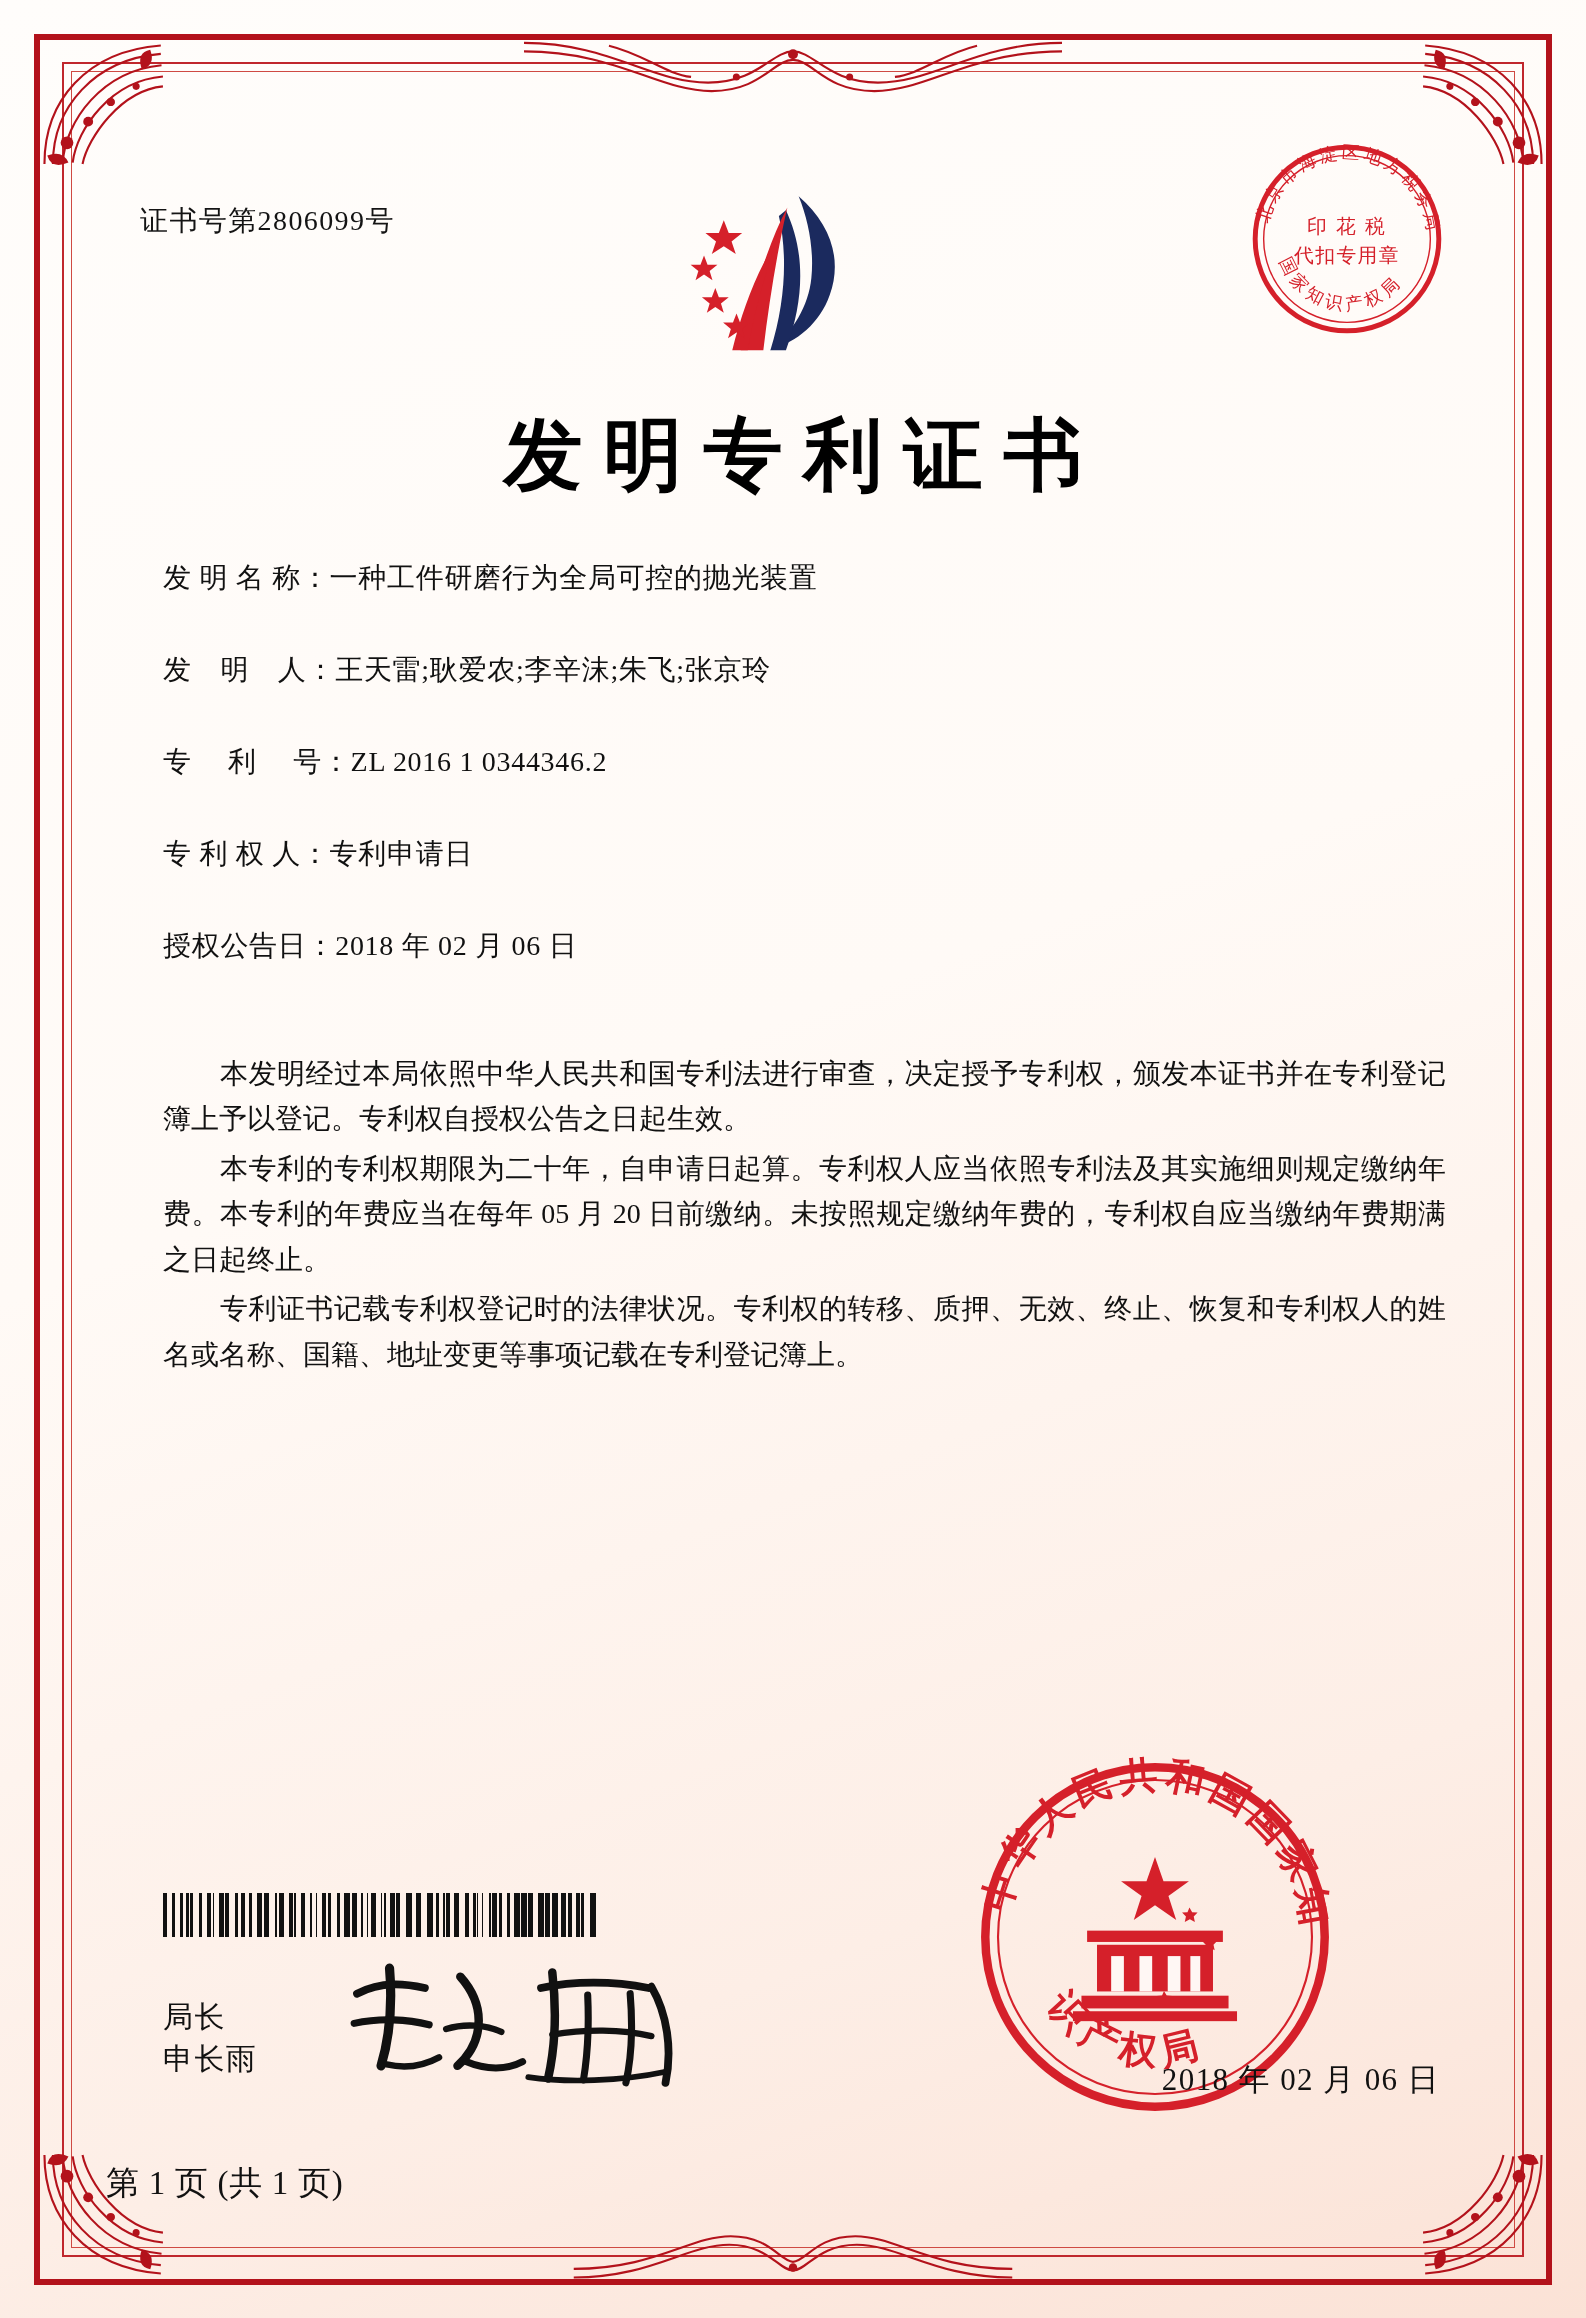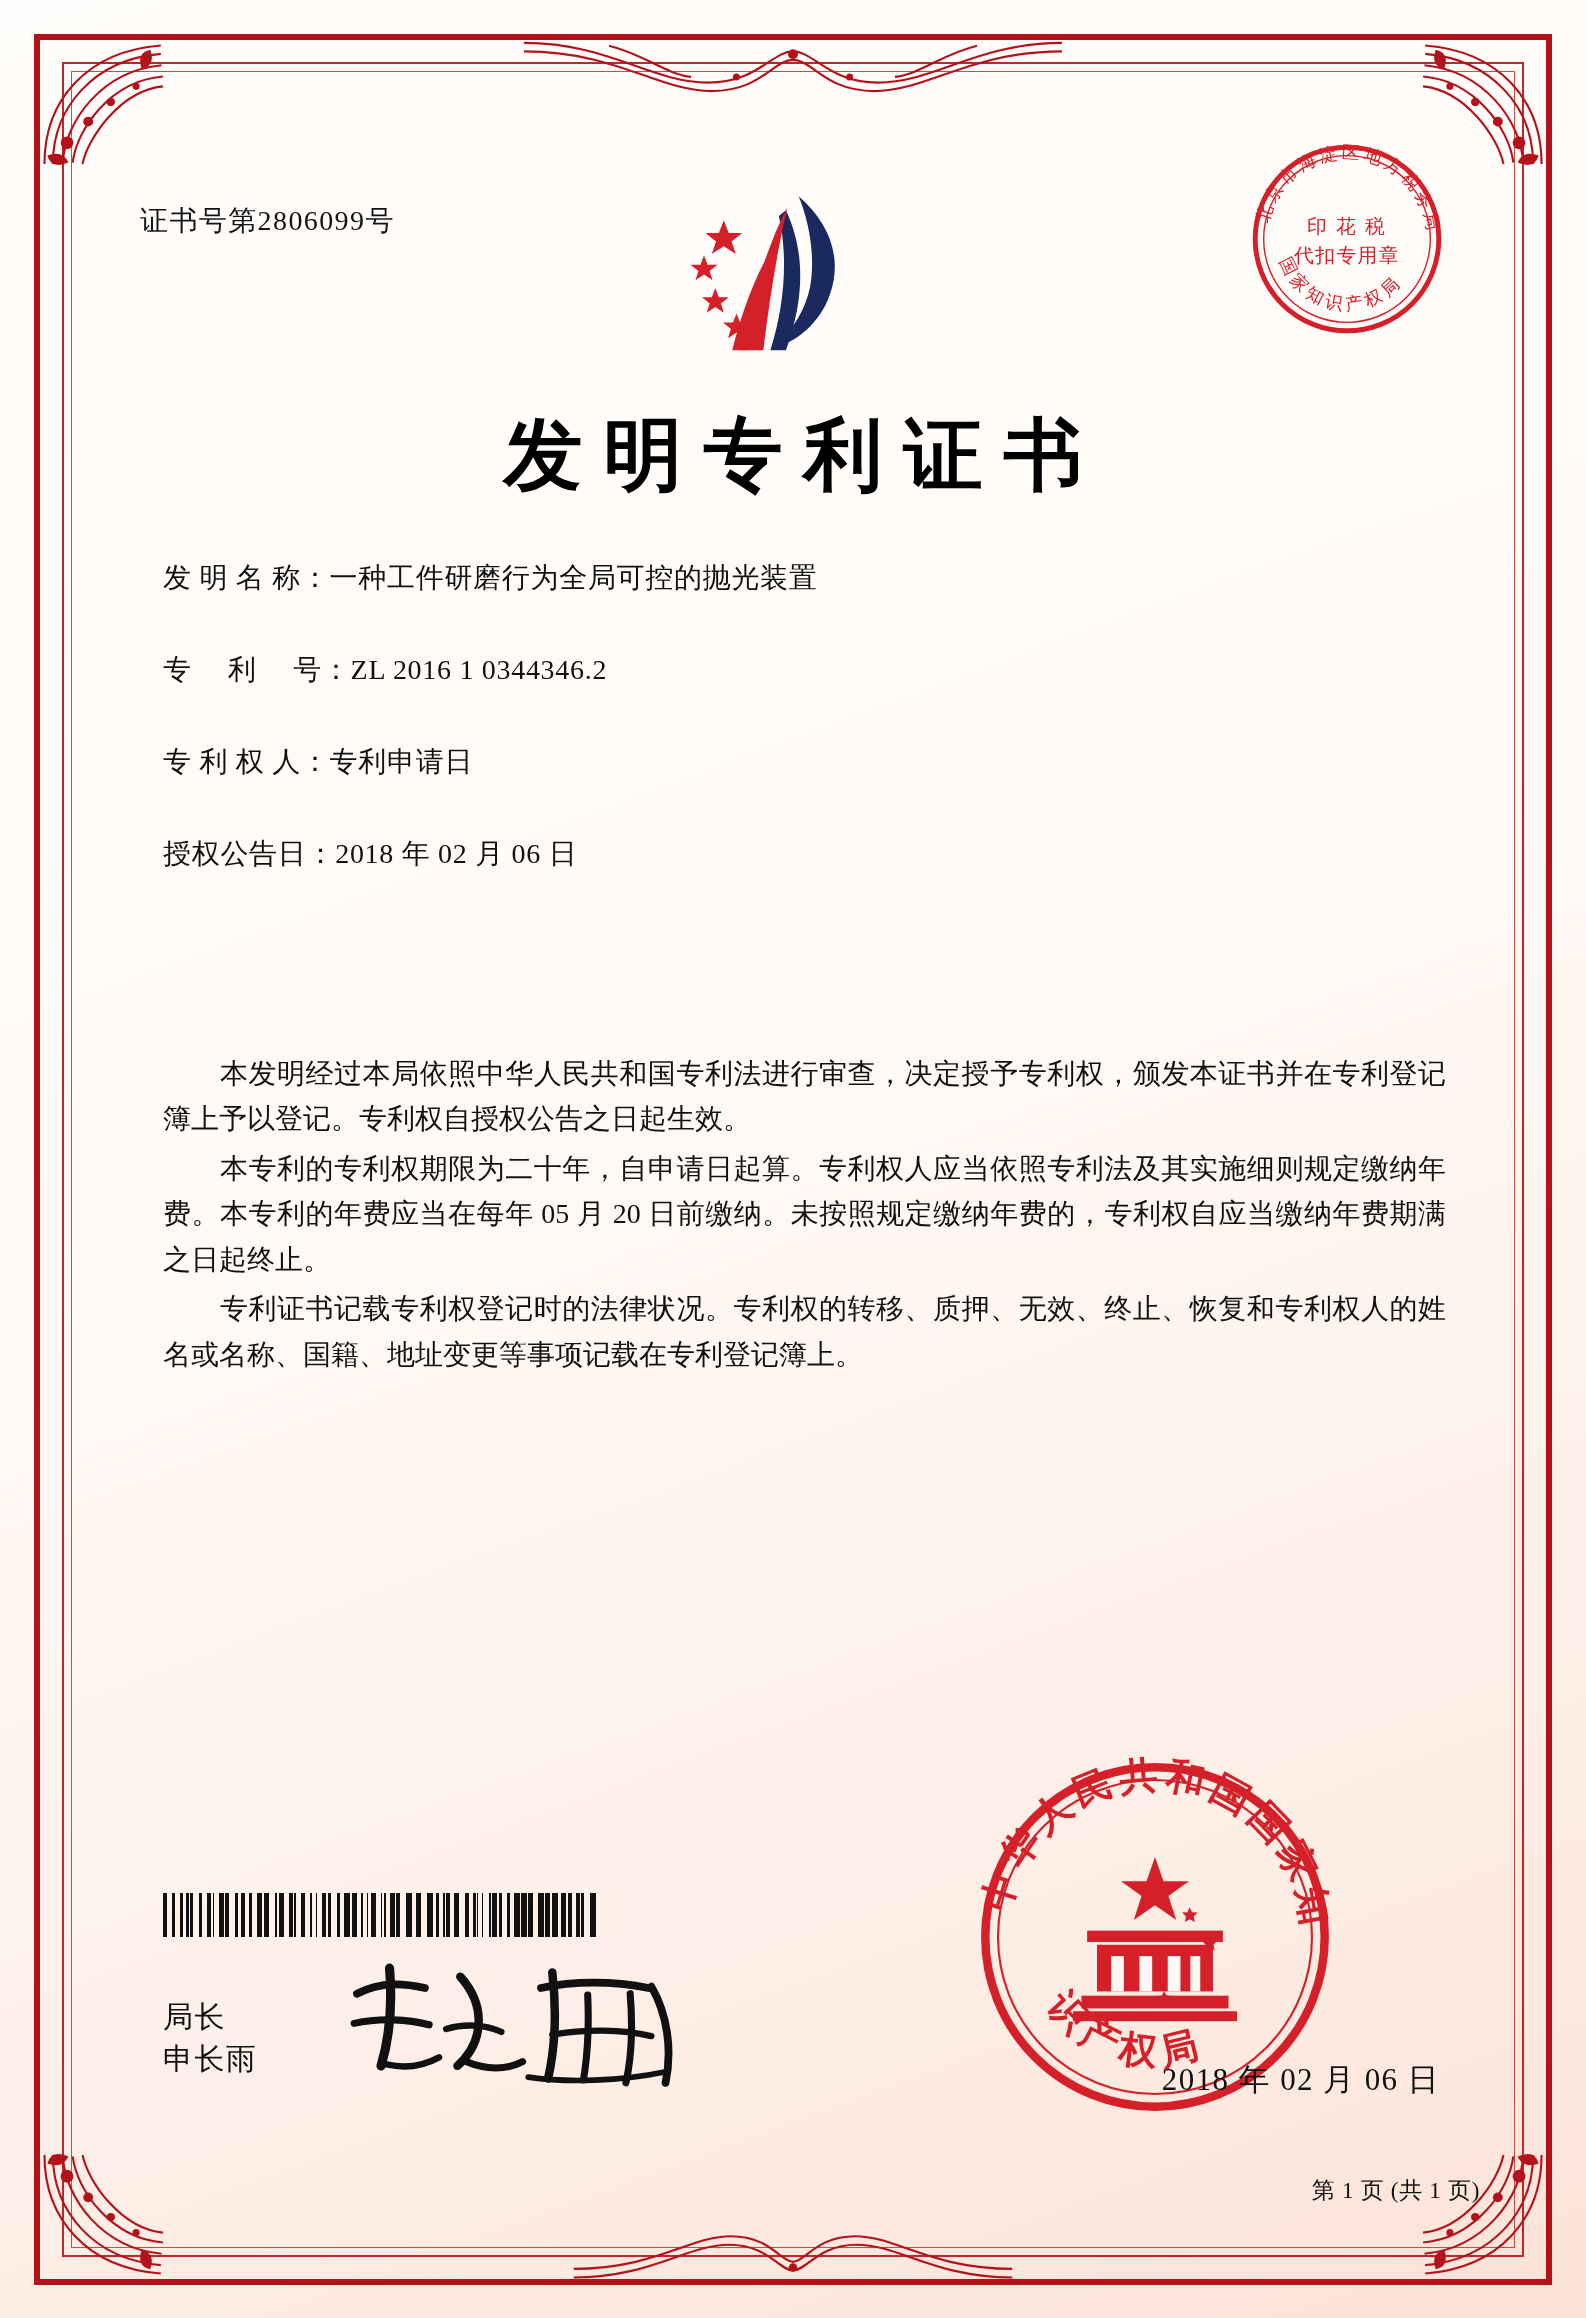"发 明 人：" div.field-row { html: none -> <div> <span>发 明 人：</span> <span>王天雷;耿爱农;李辛沫;朱飞;张京玲</span> </div> }
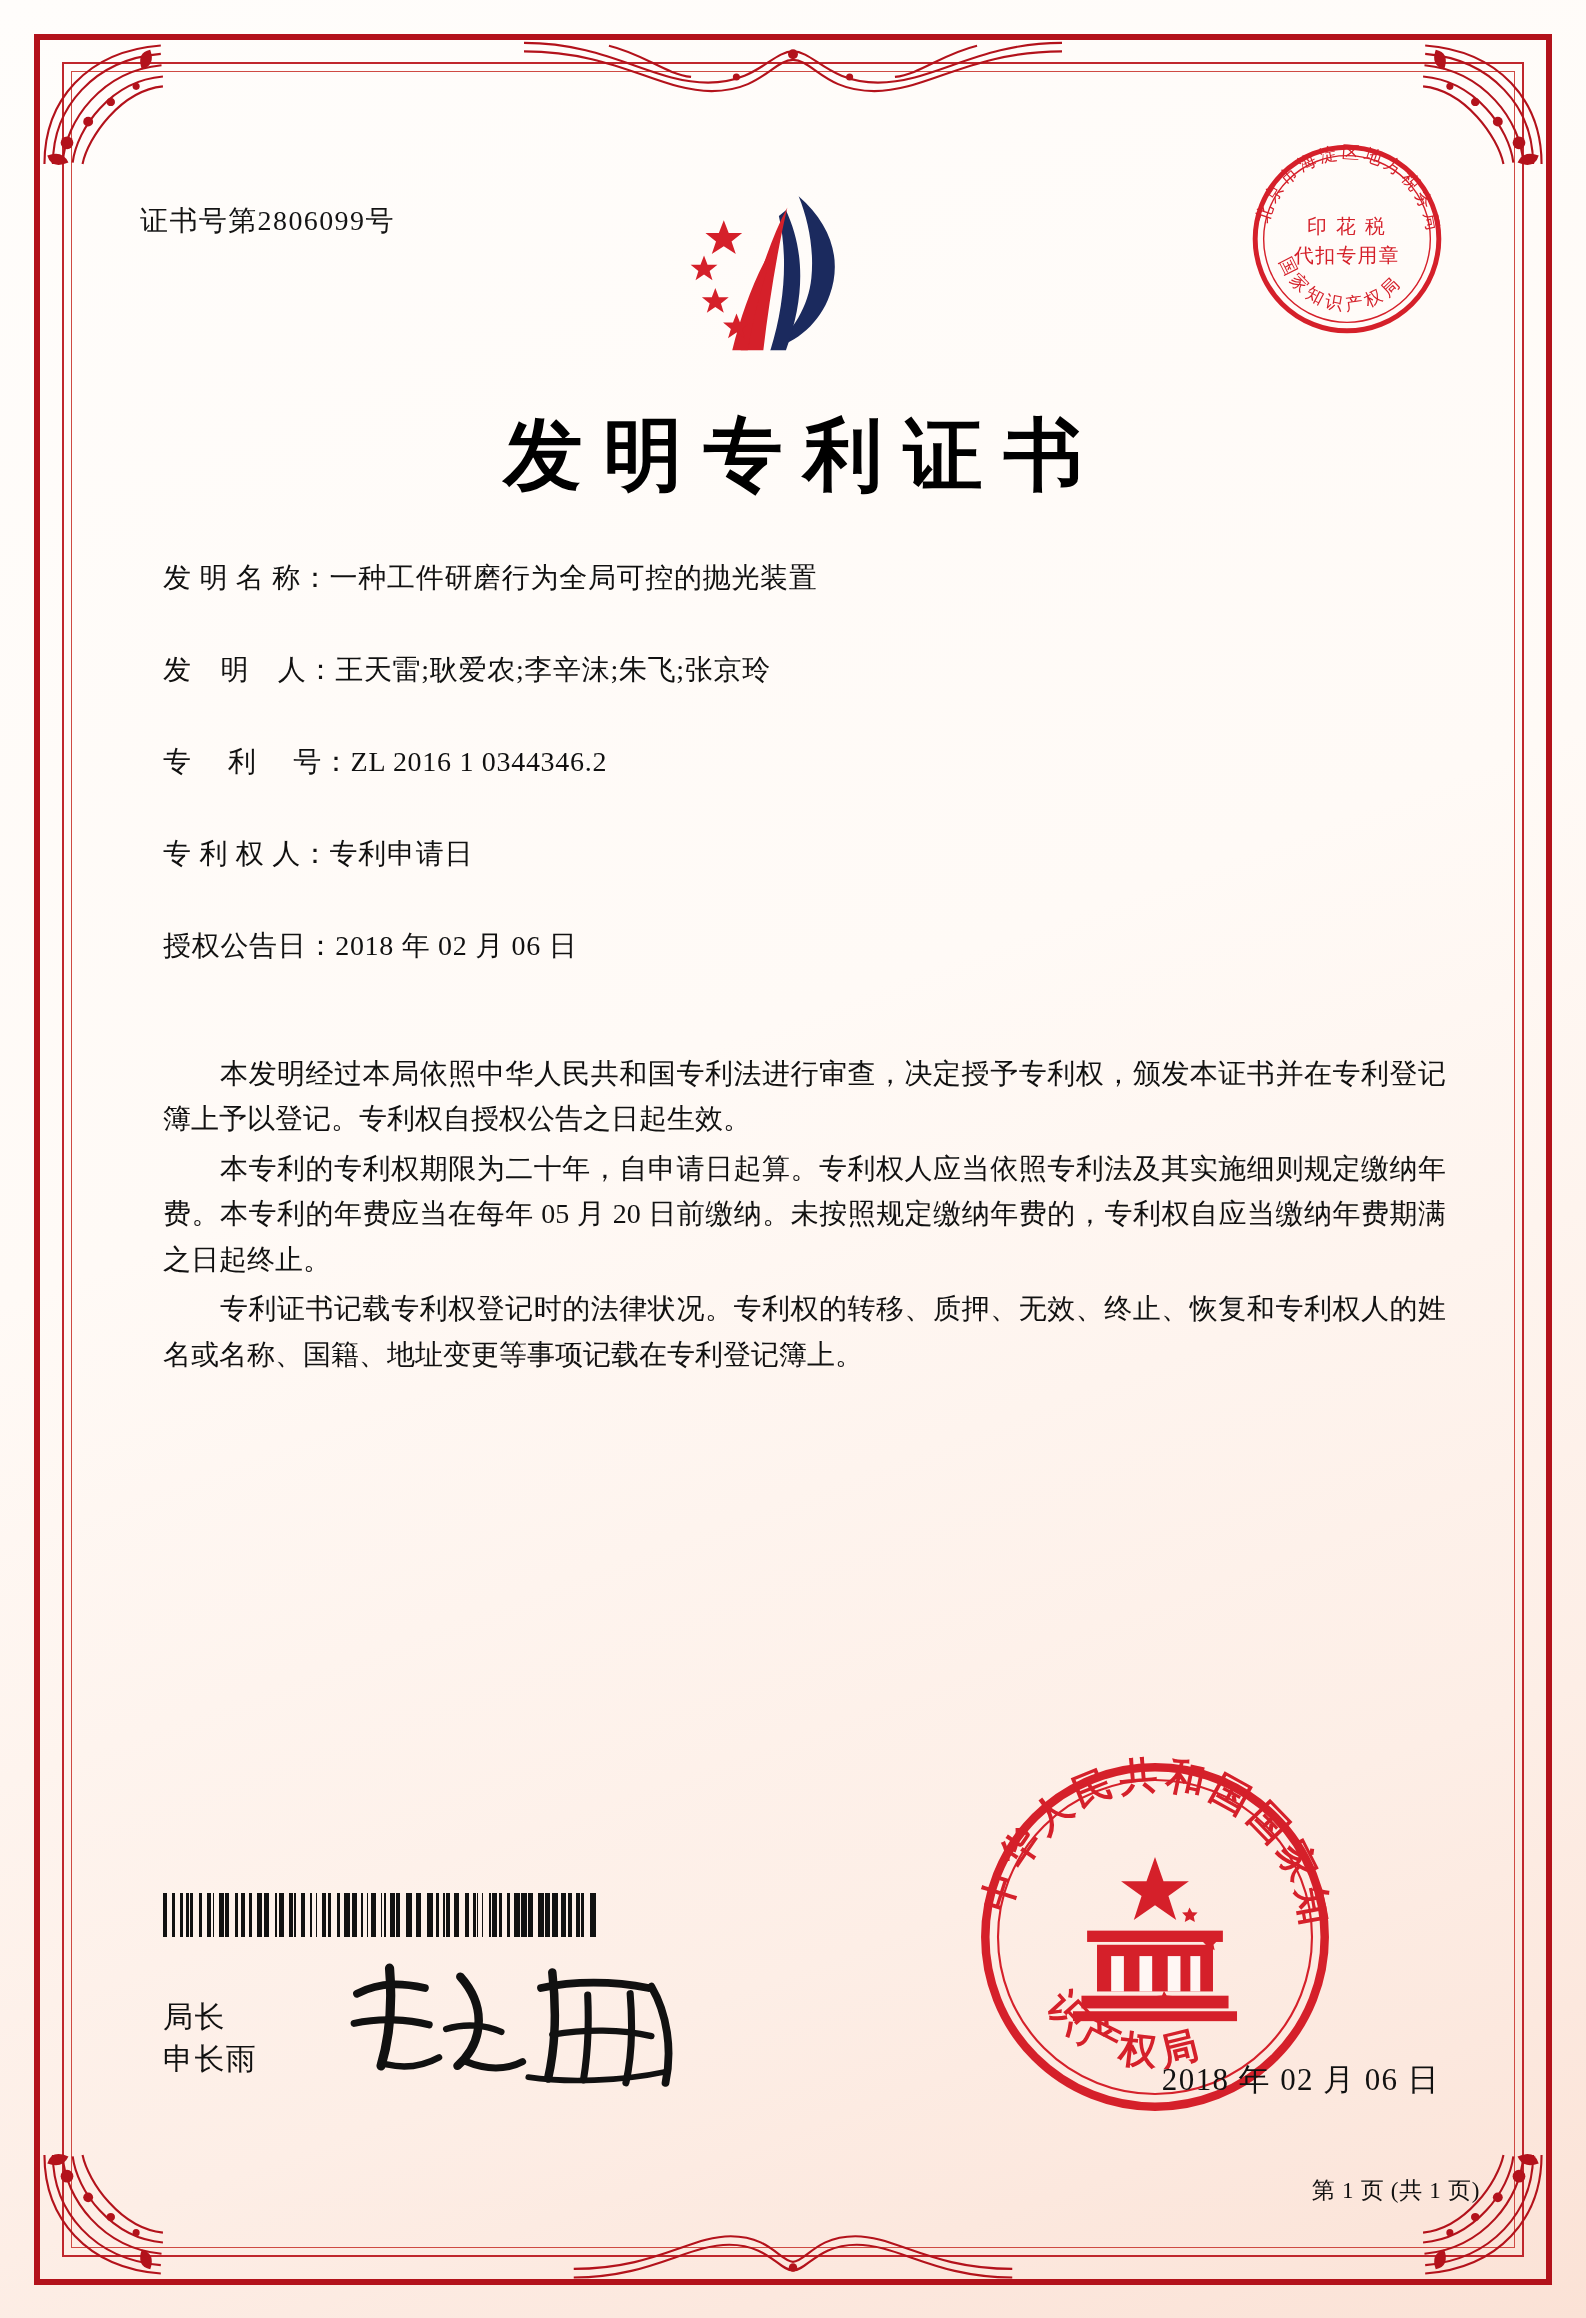"第 1 页 (共 1" .page-footer { font-size: 23px -> 33px; text-align: right -> left }
